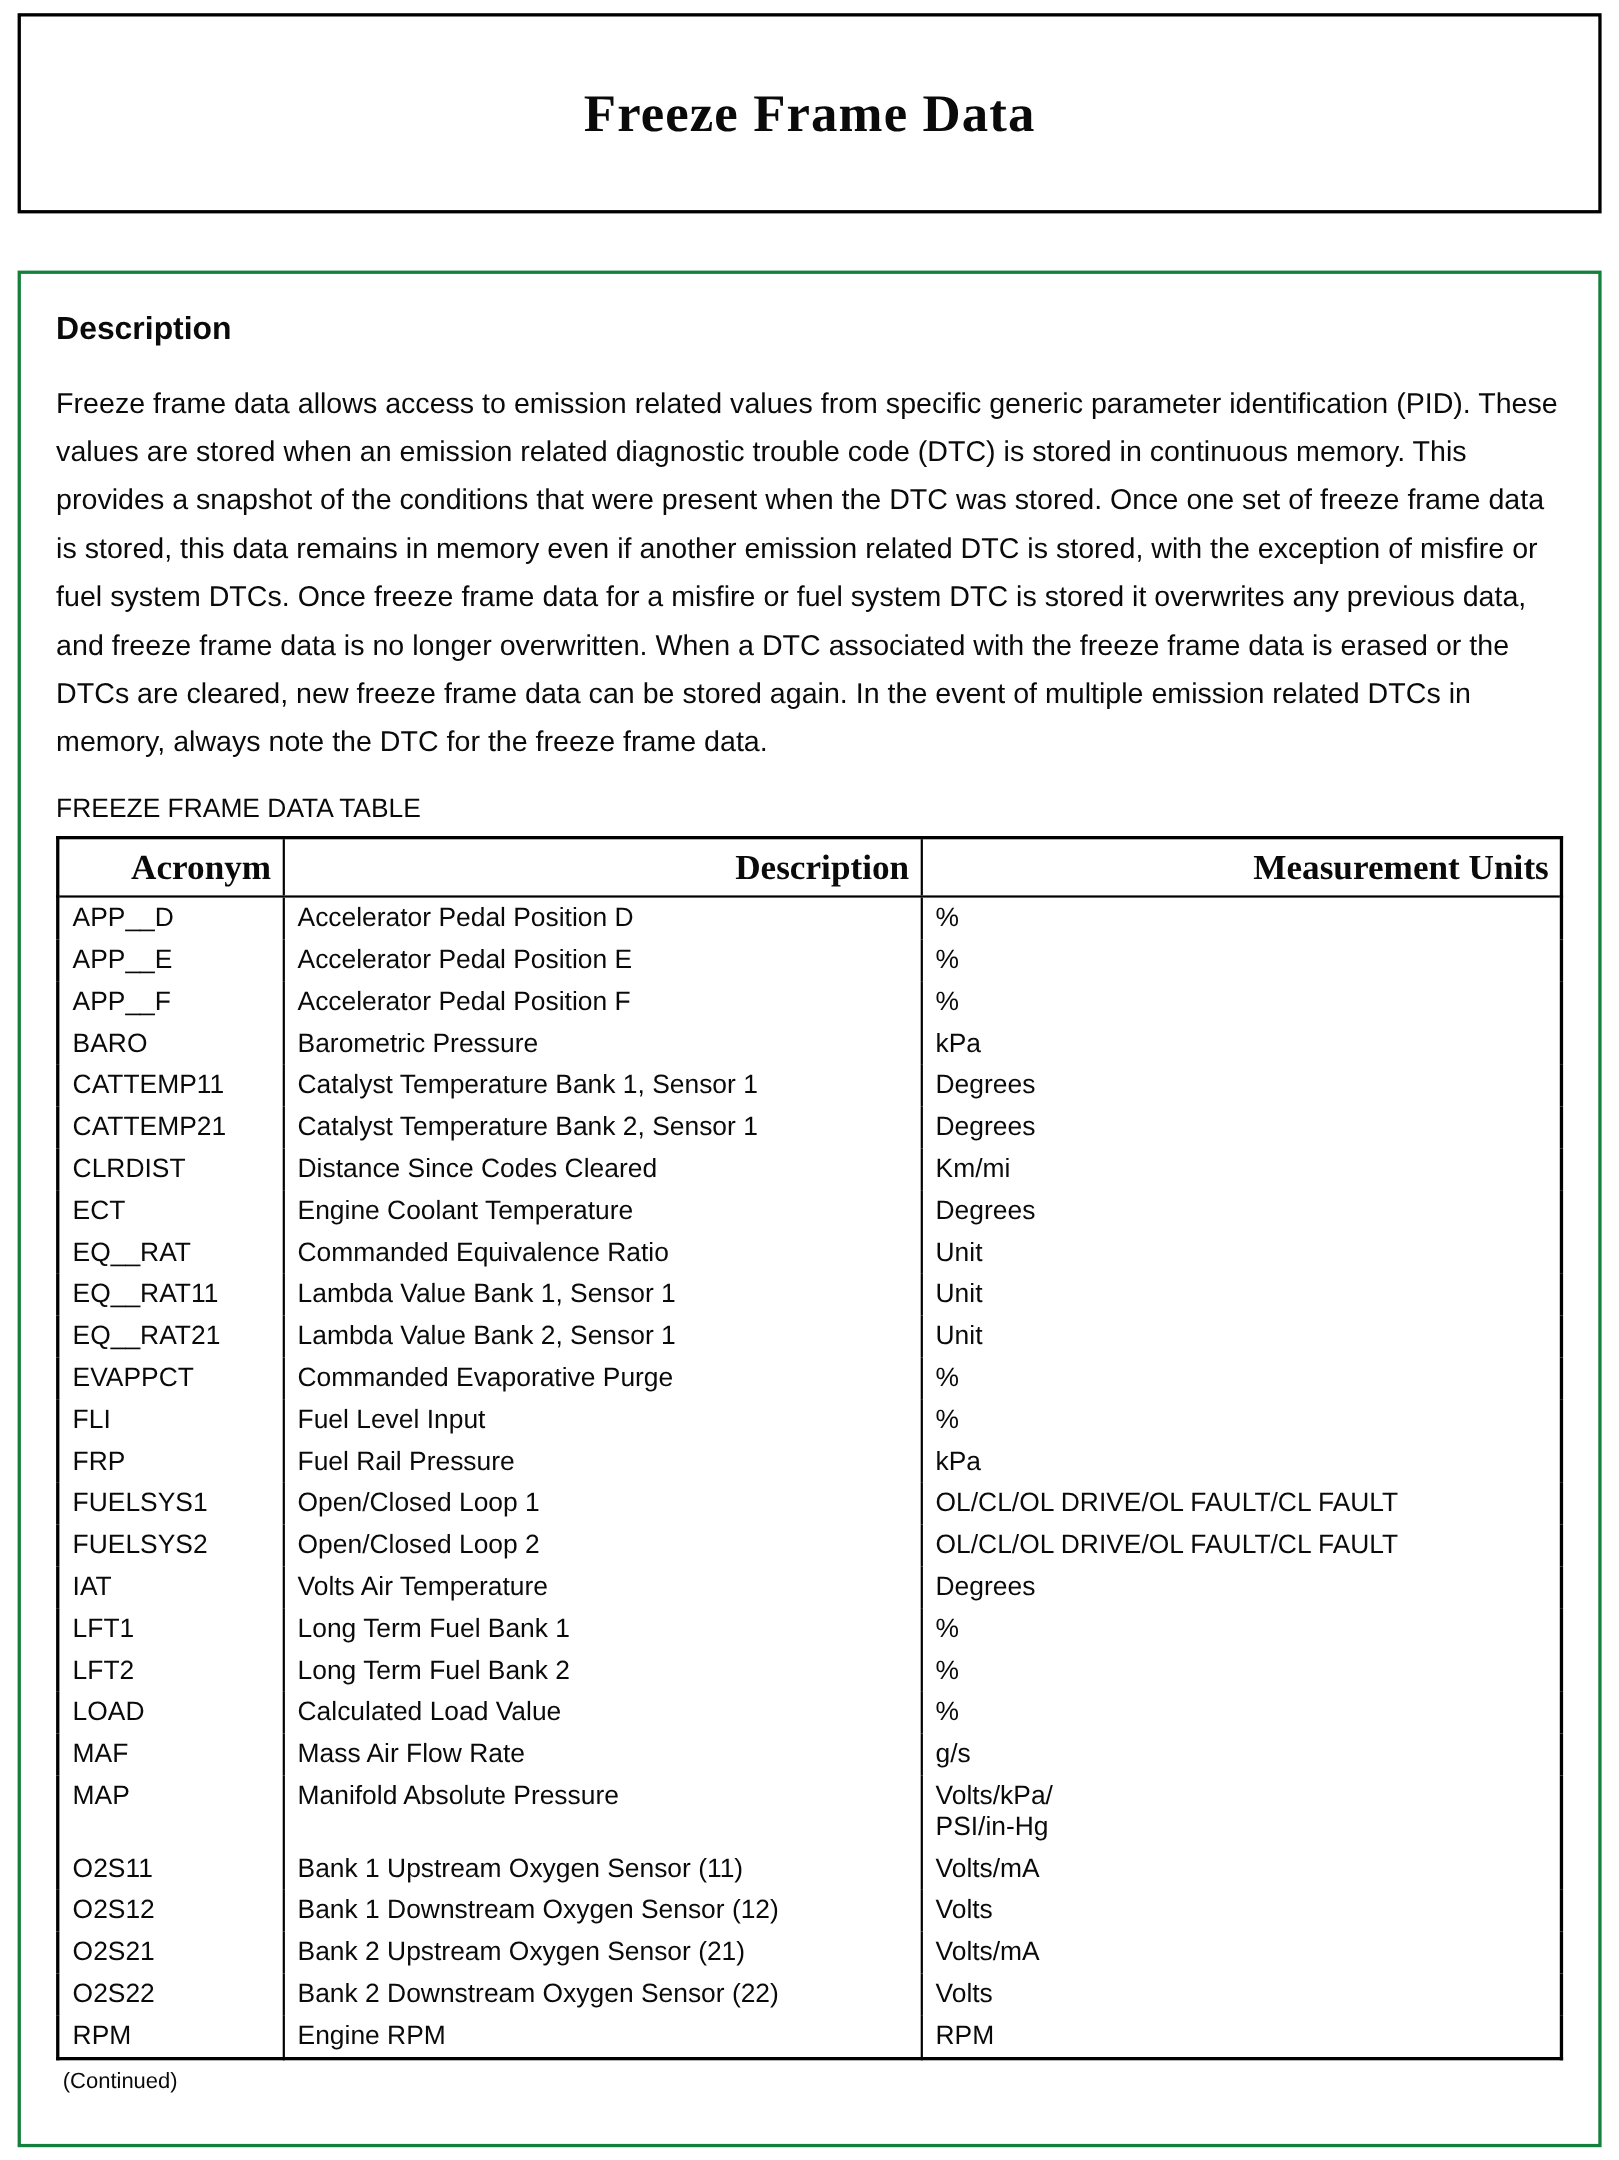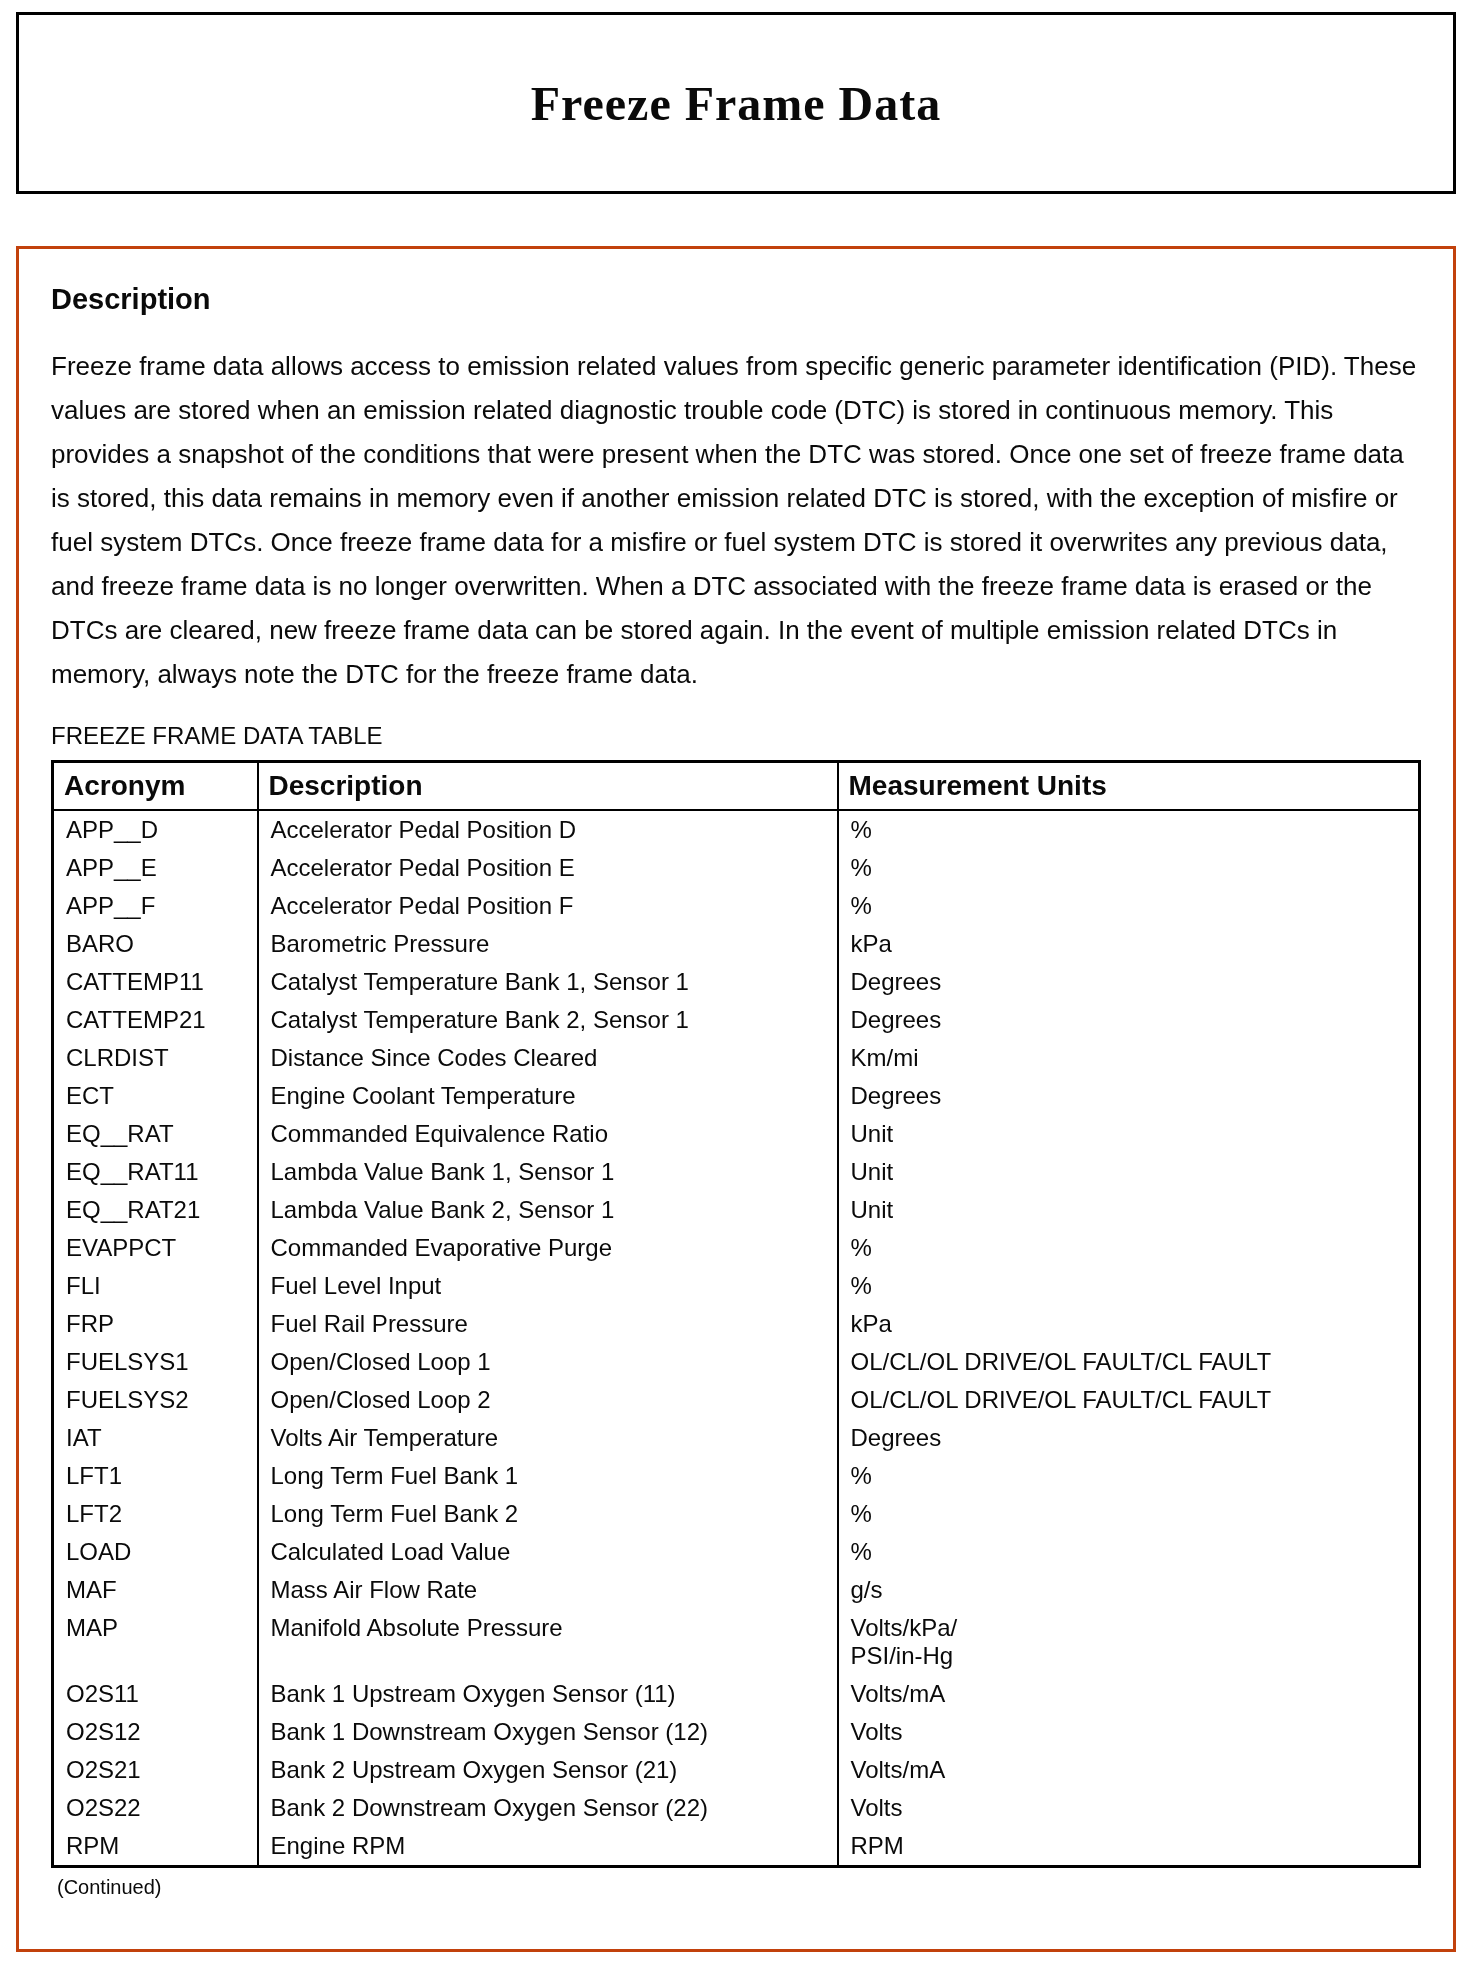"Description" .main-box { border: 3px solid #c2410c -> 3px solid #15803d }
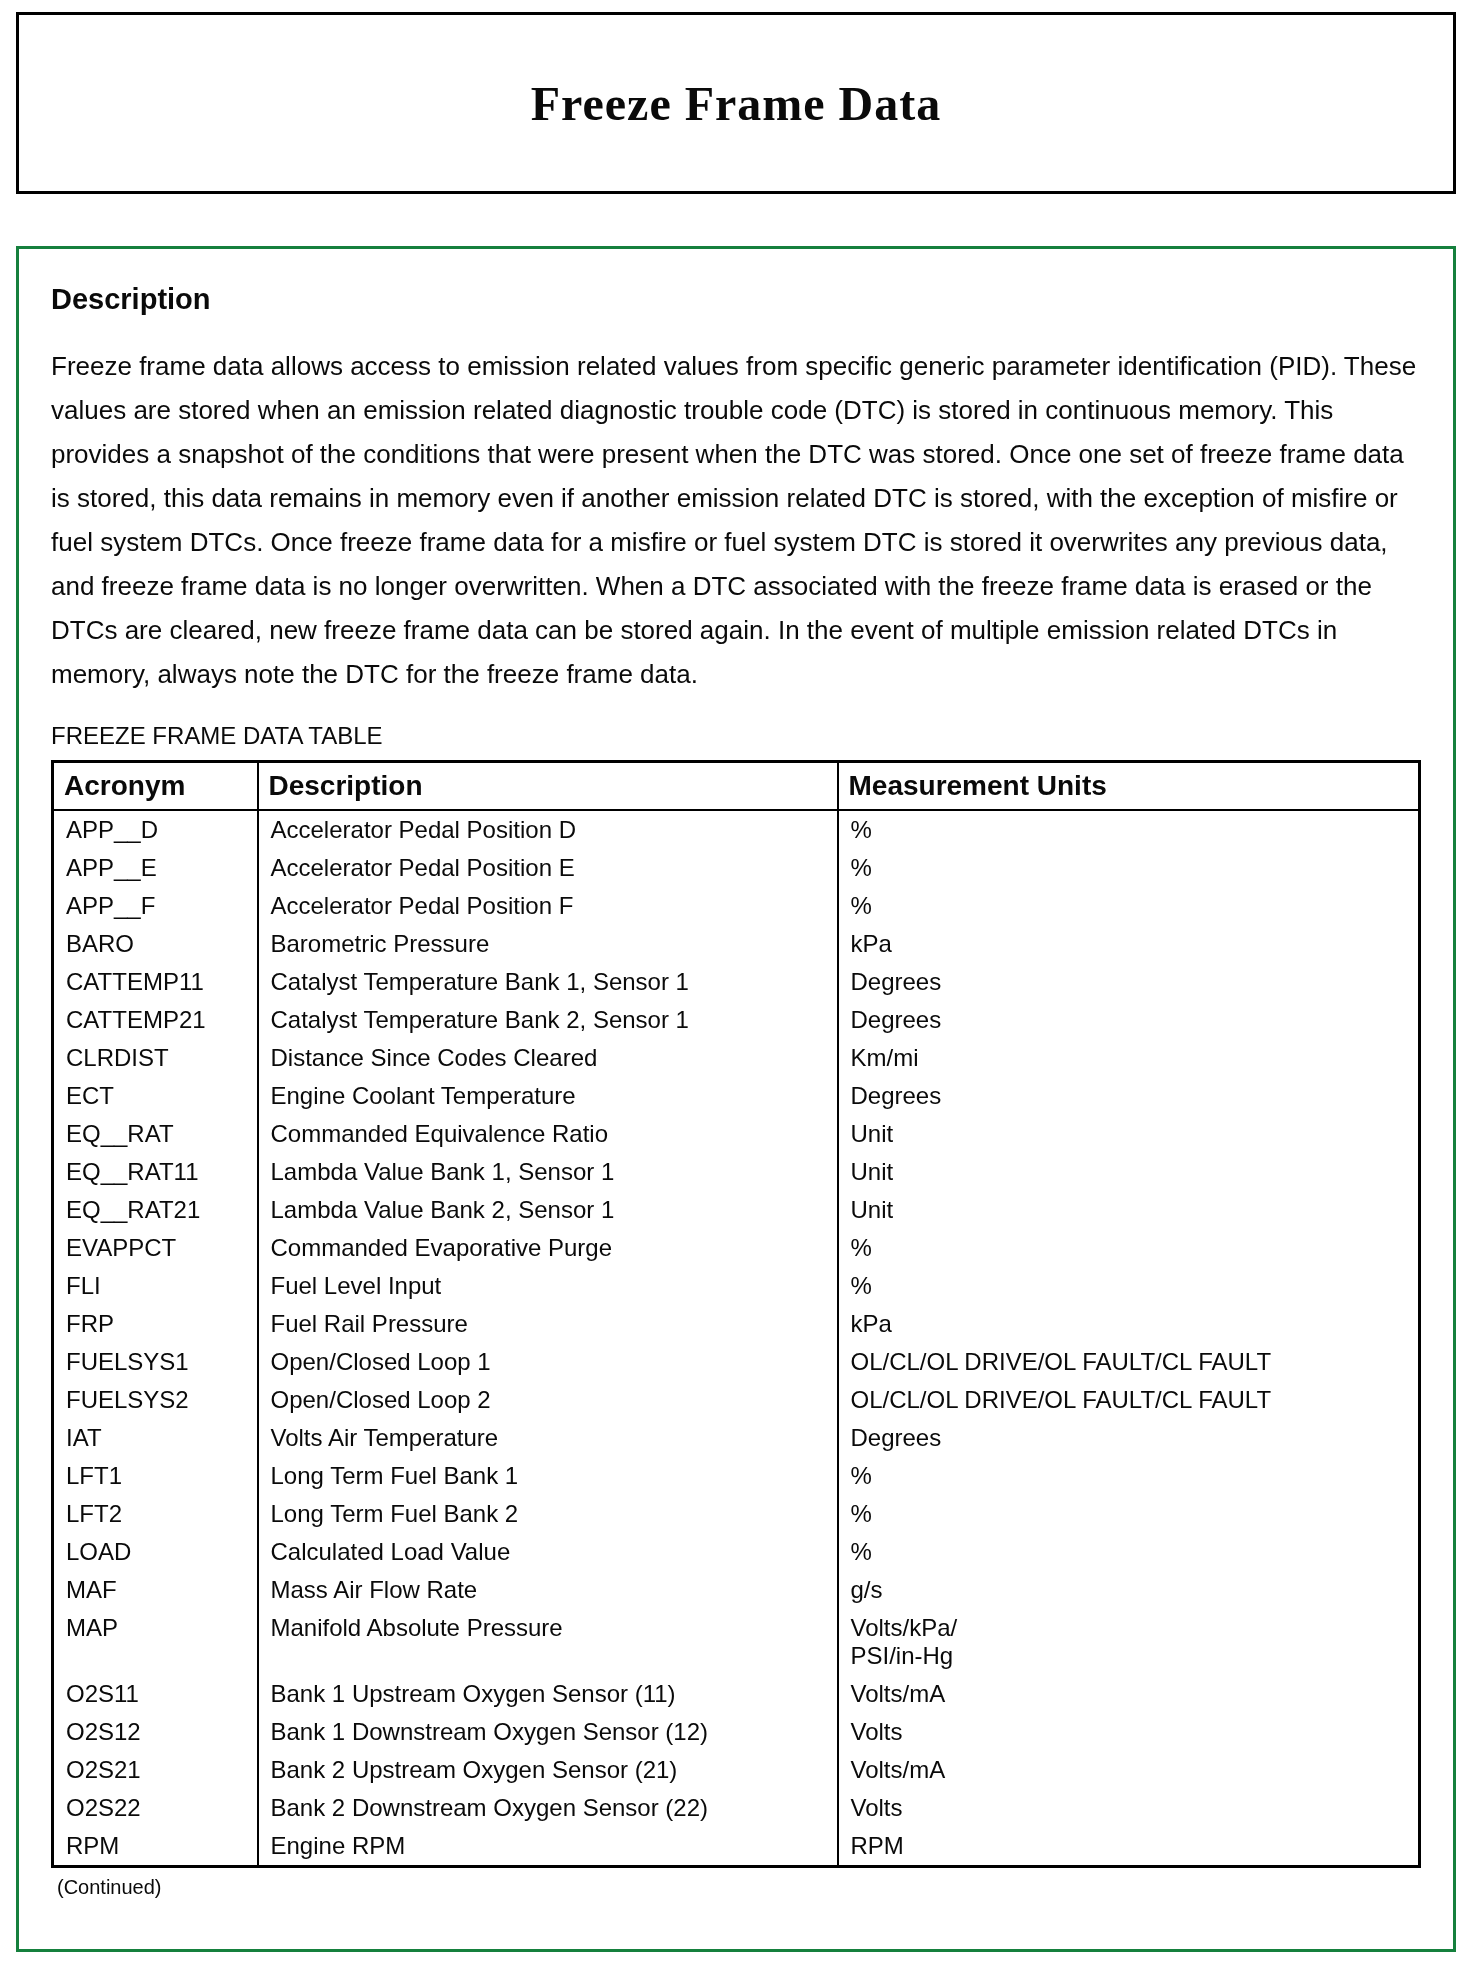"Acronym" table.fftable thead th { font-family: none -> Liberation Serif, serif; font-size: 28px -> 32px; text-align: left -> right }
